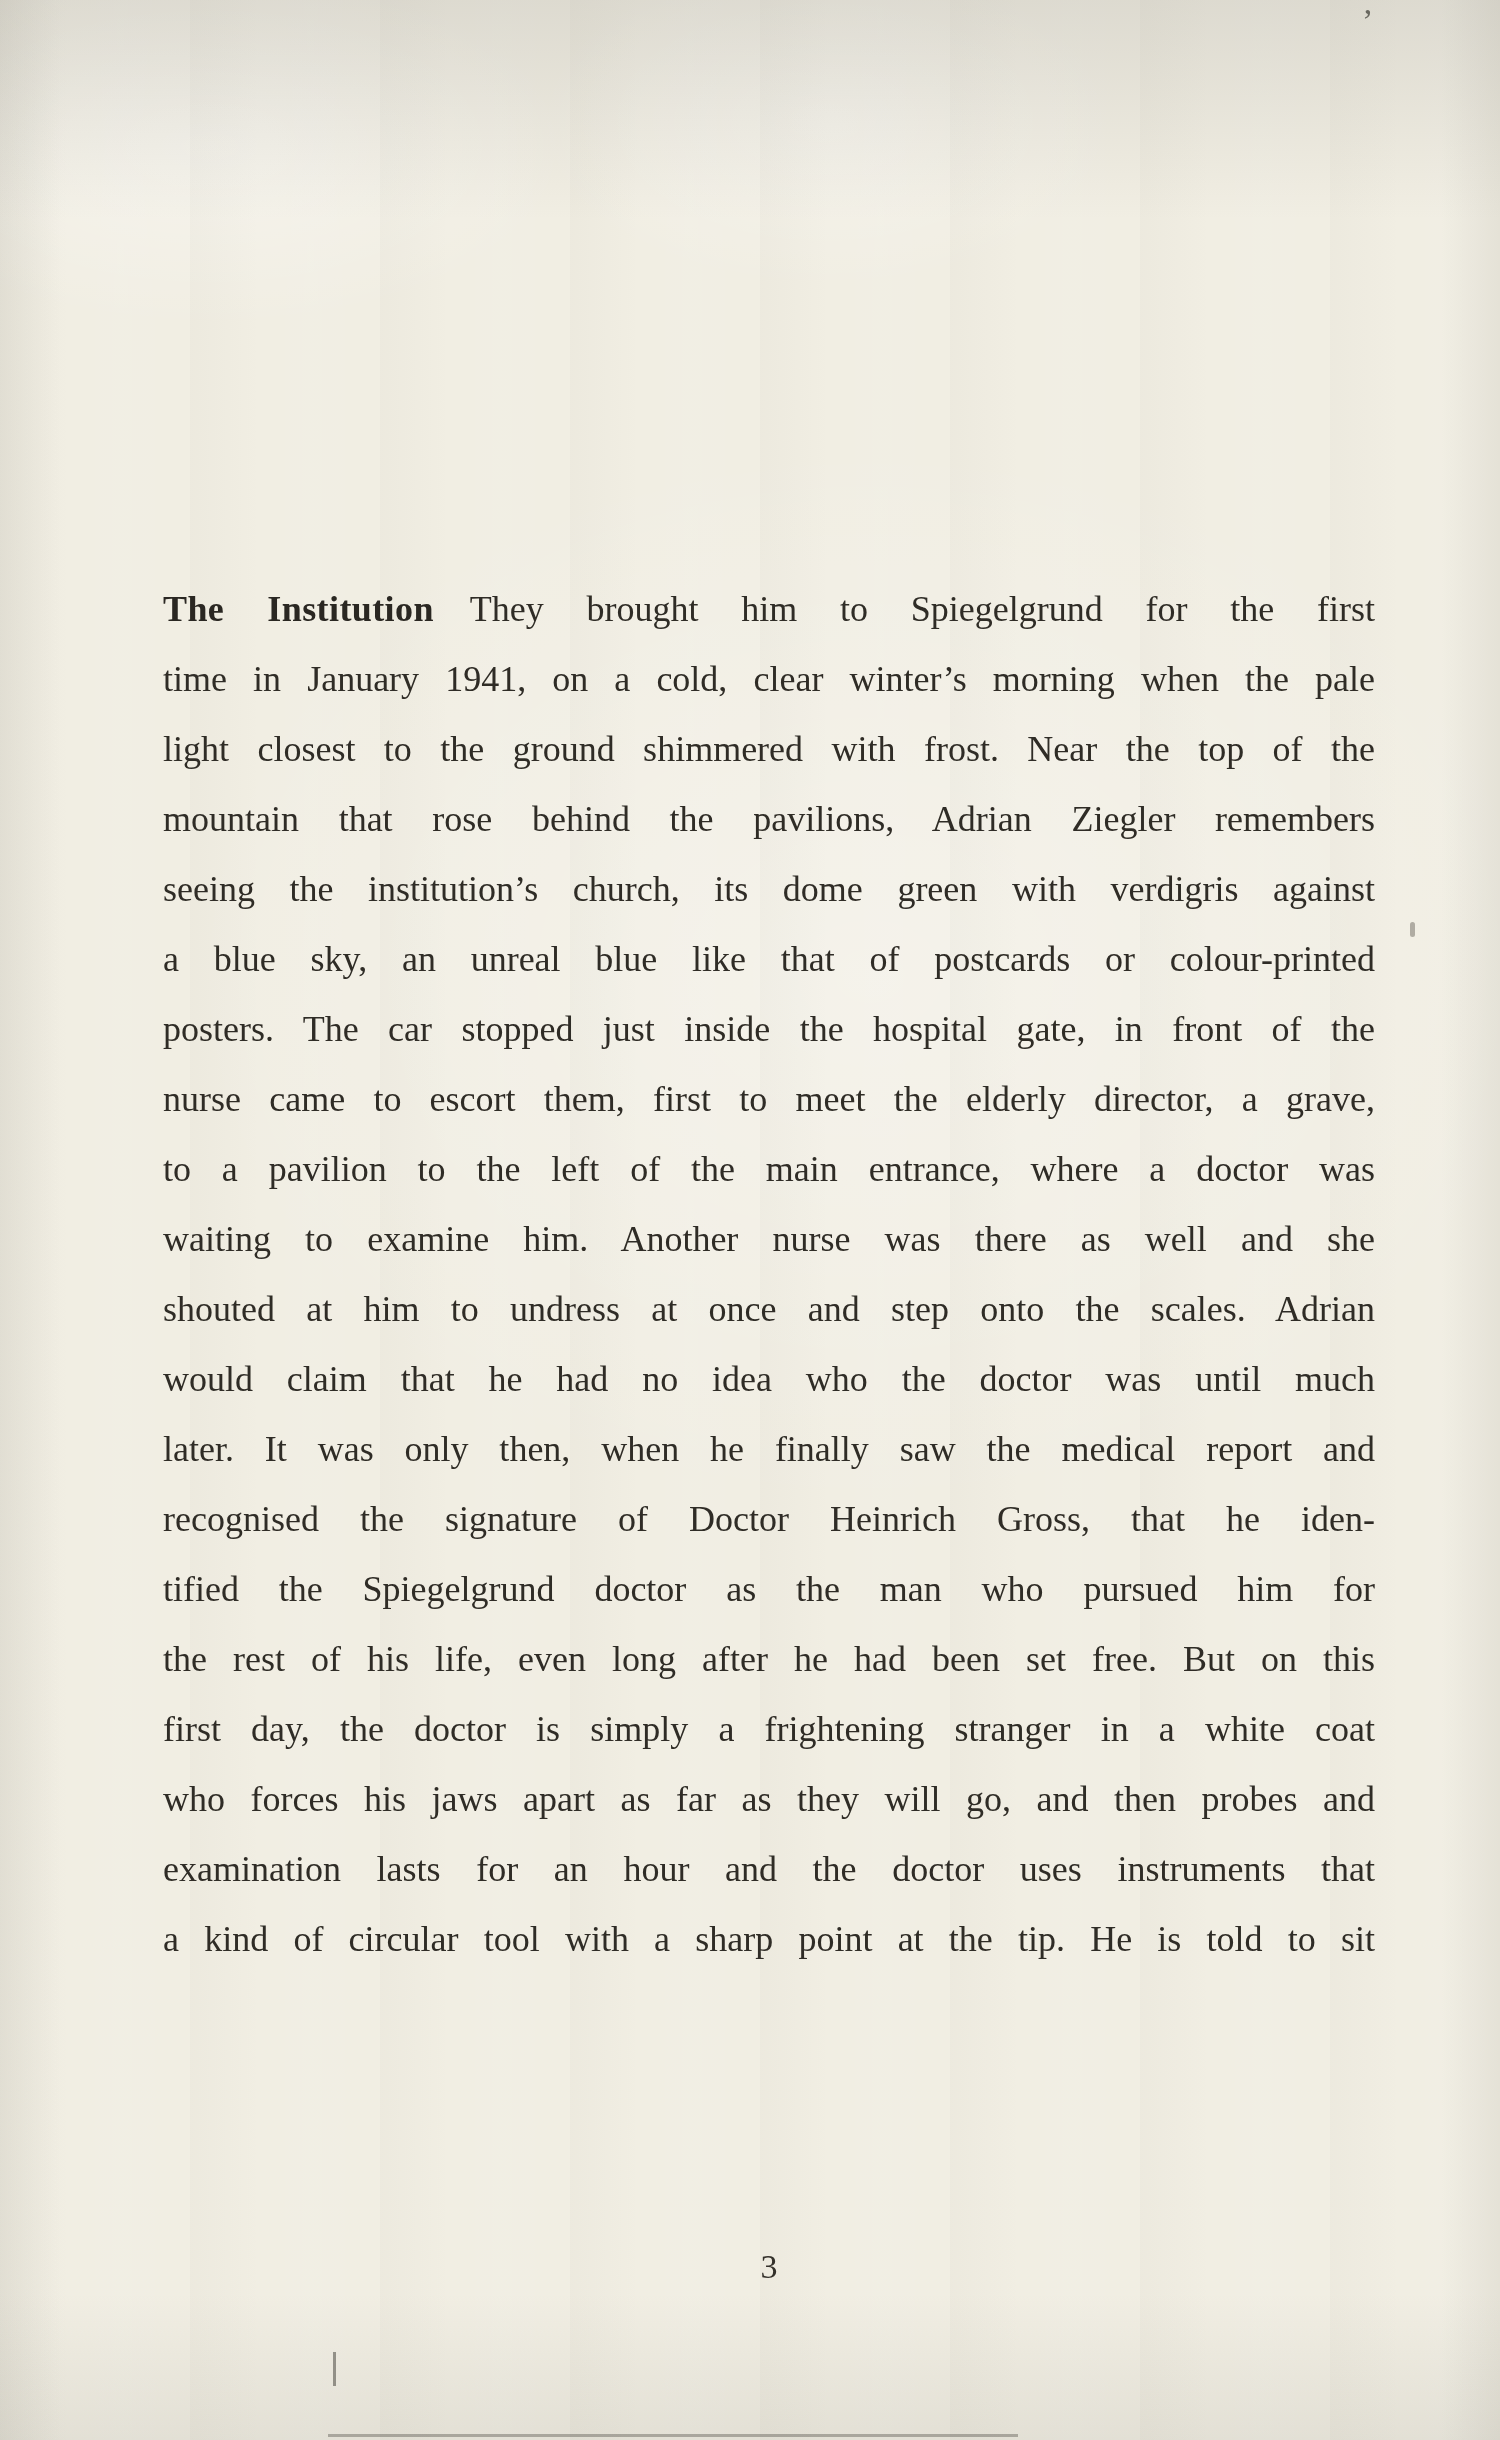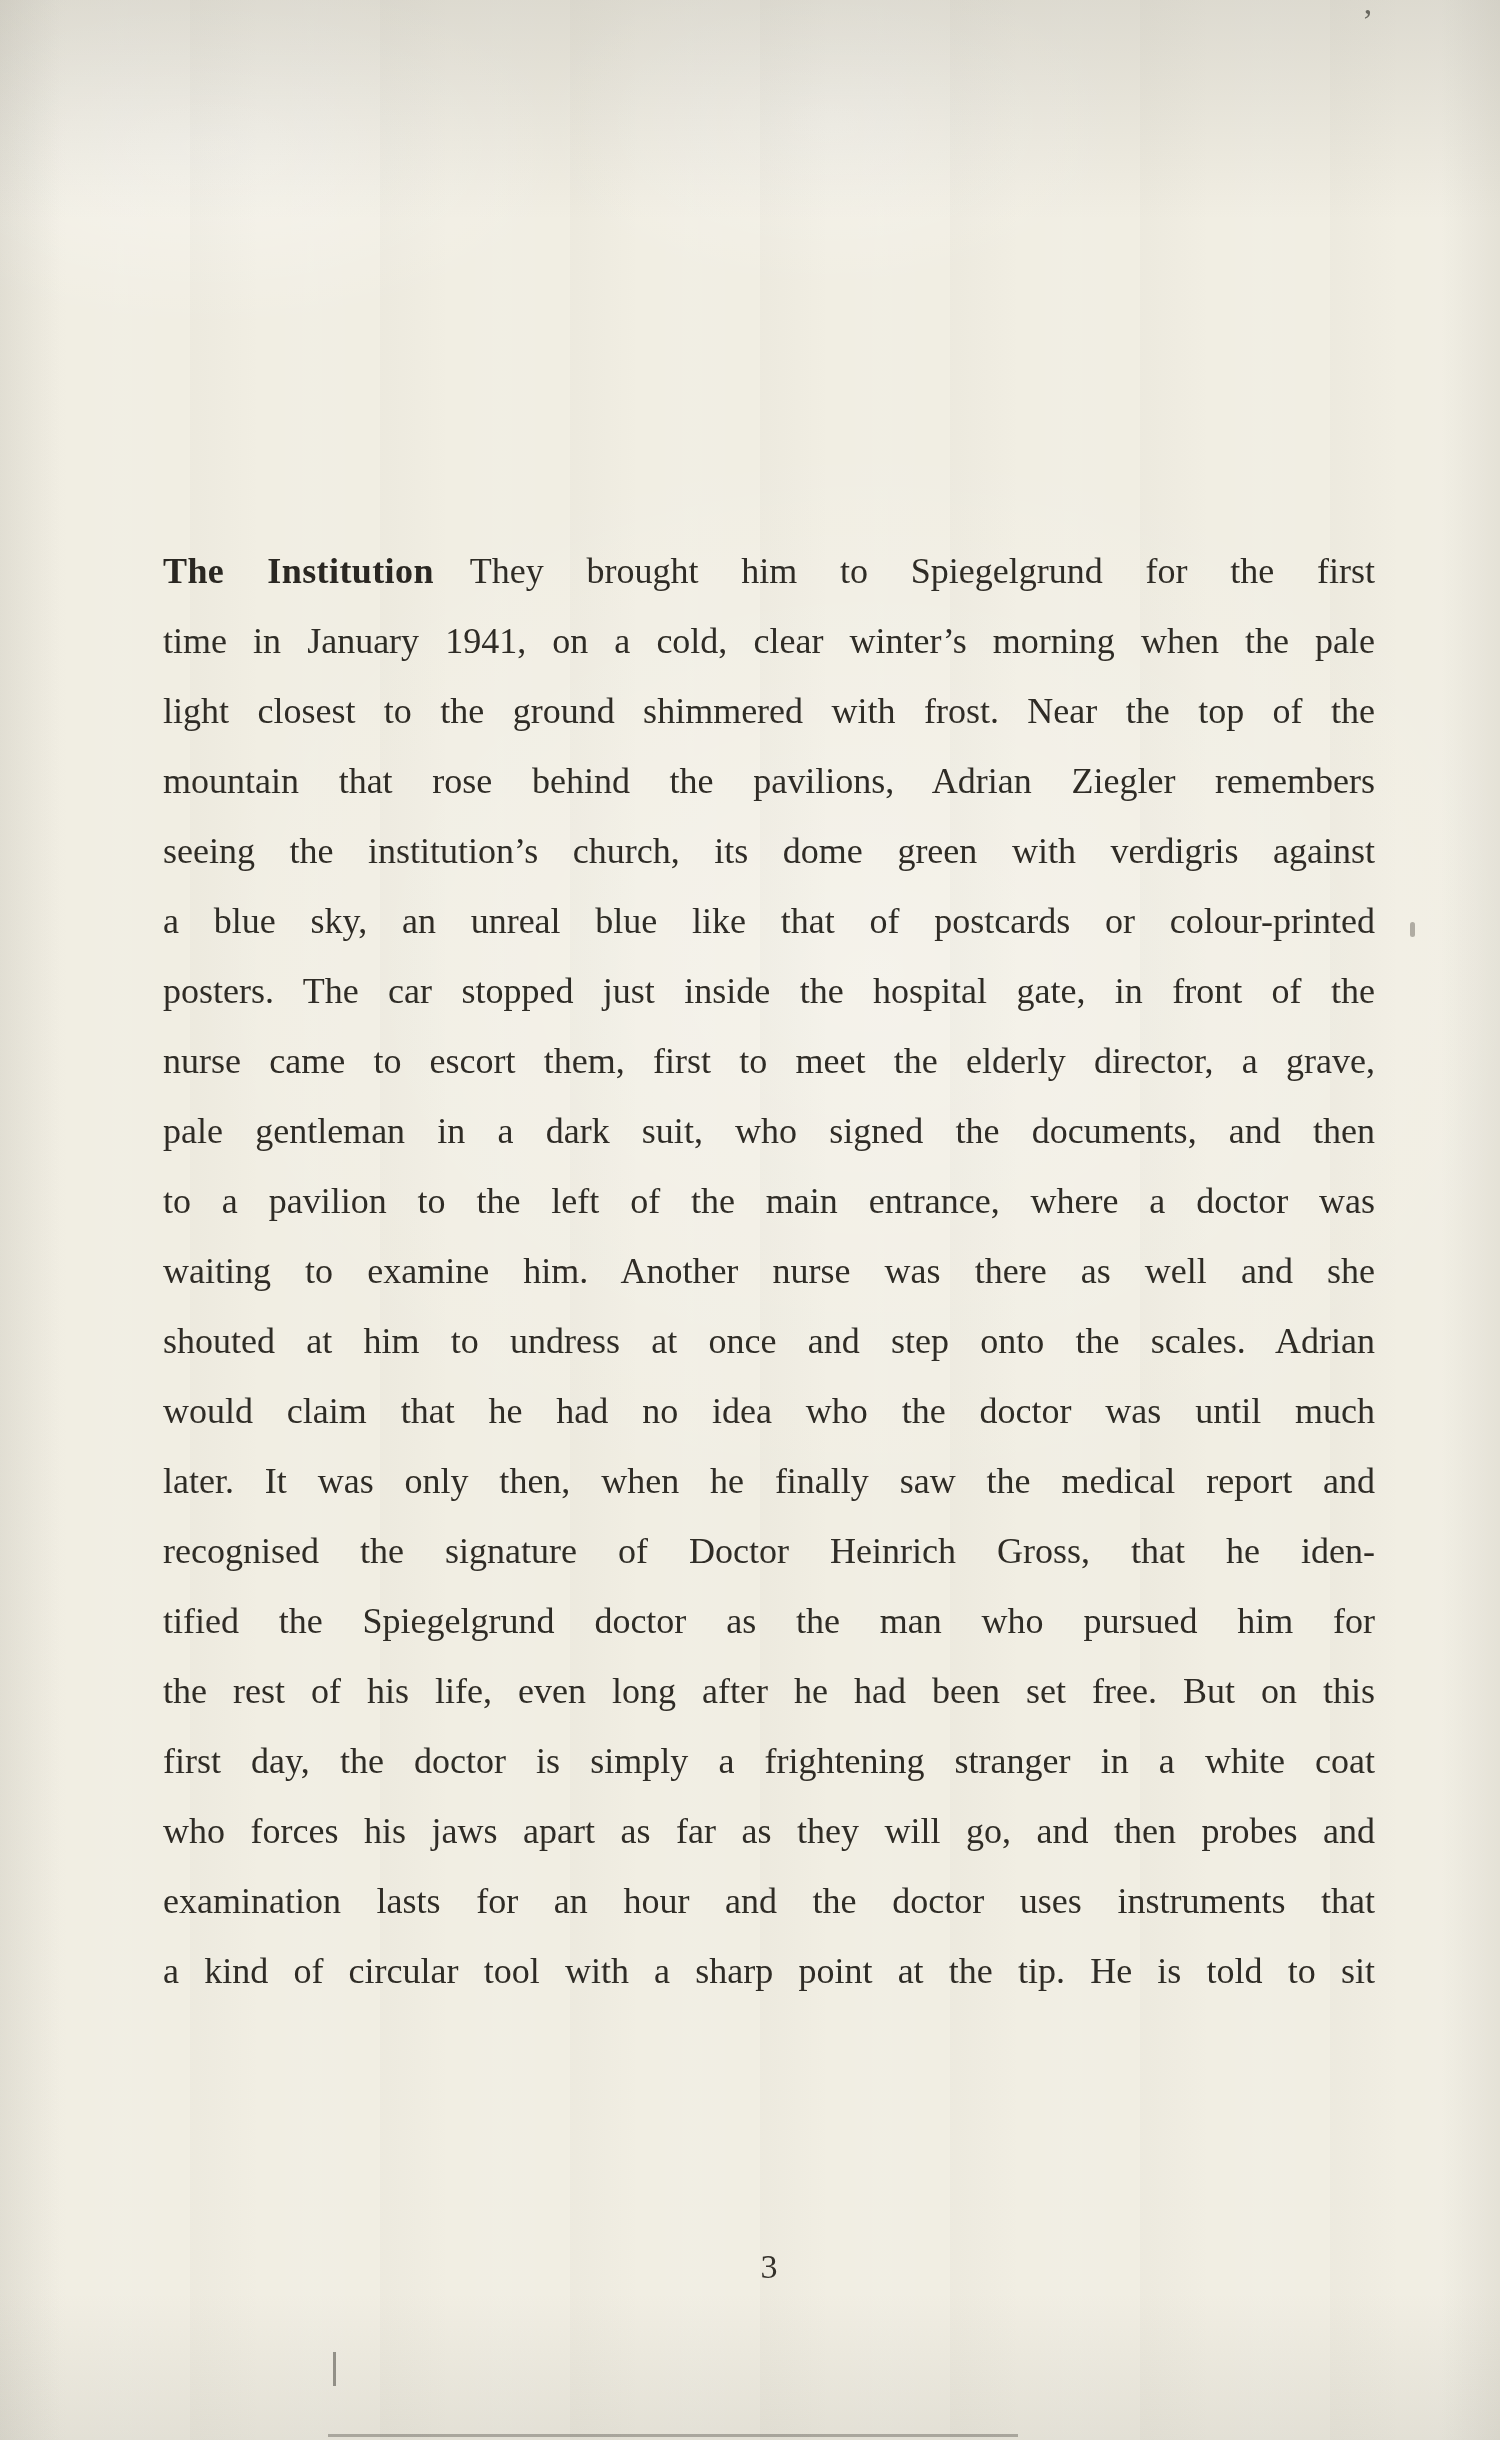"The Institution They brought him" .text-block { top: 536px -> 574px }
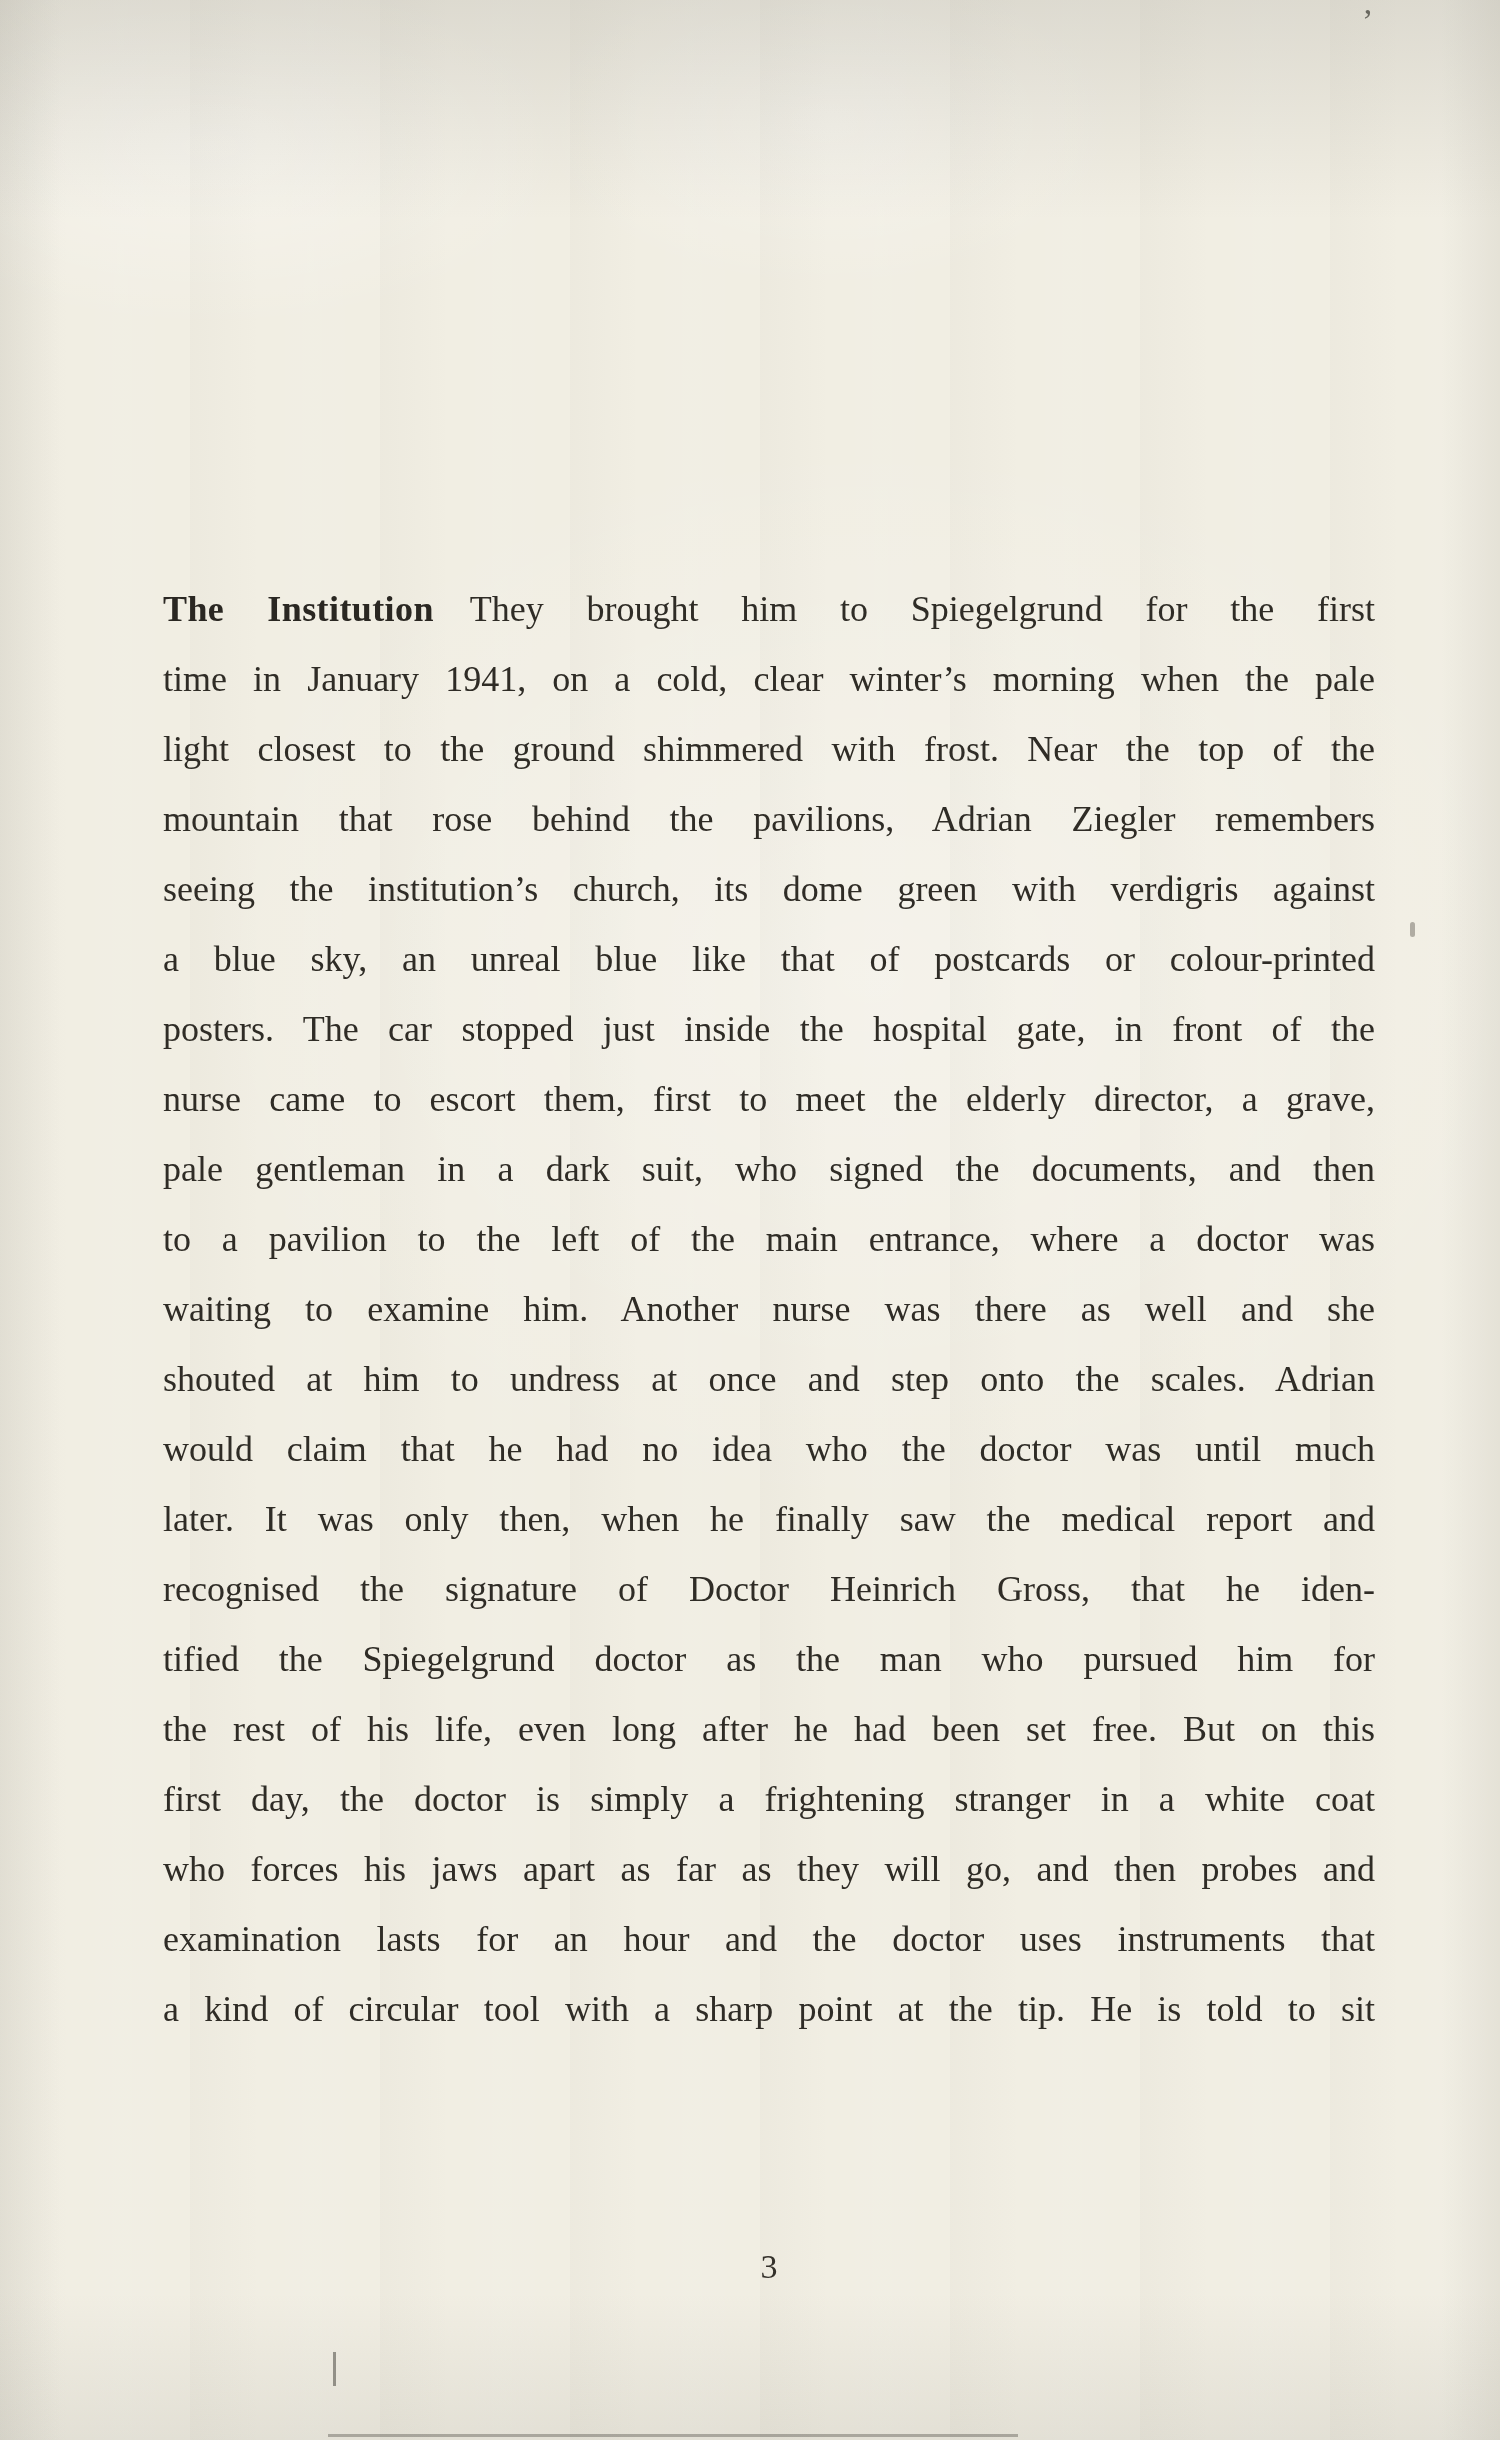"pale gentleman in a dark" div.line { html: <div>pale gentleman in a dark suit, who signed the documents, and then</div> -> none }
